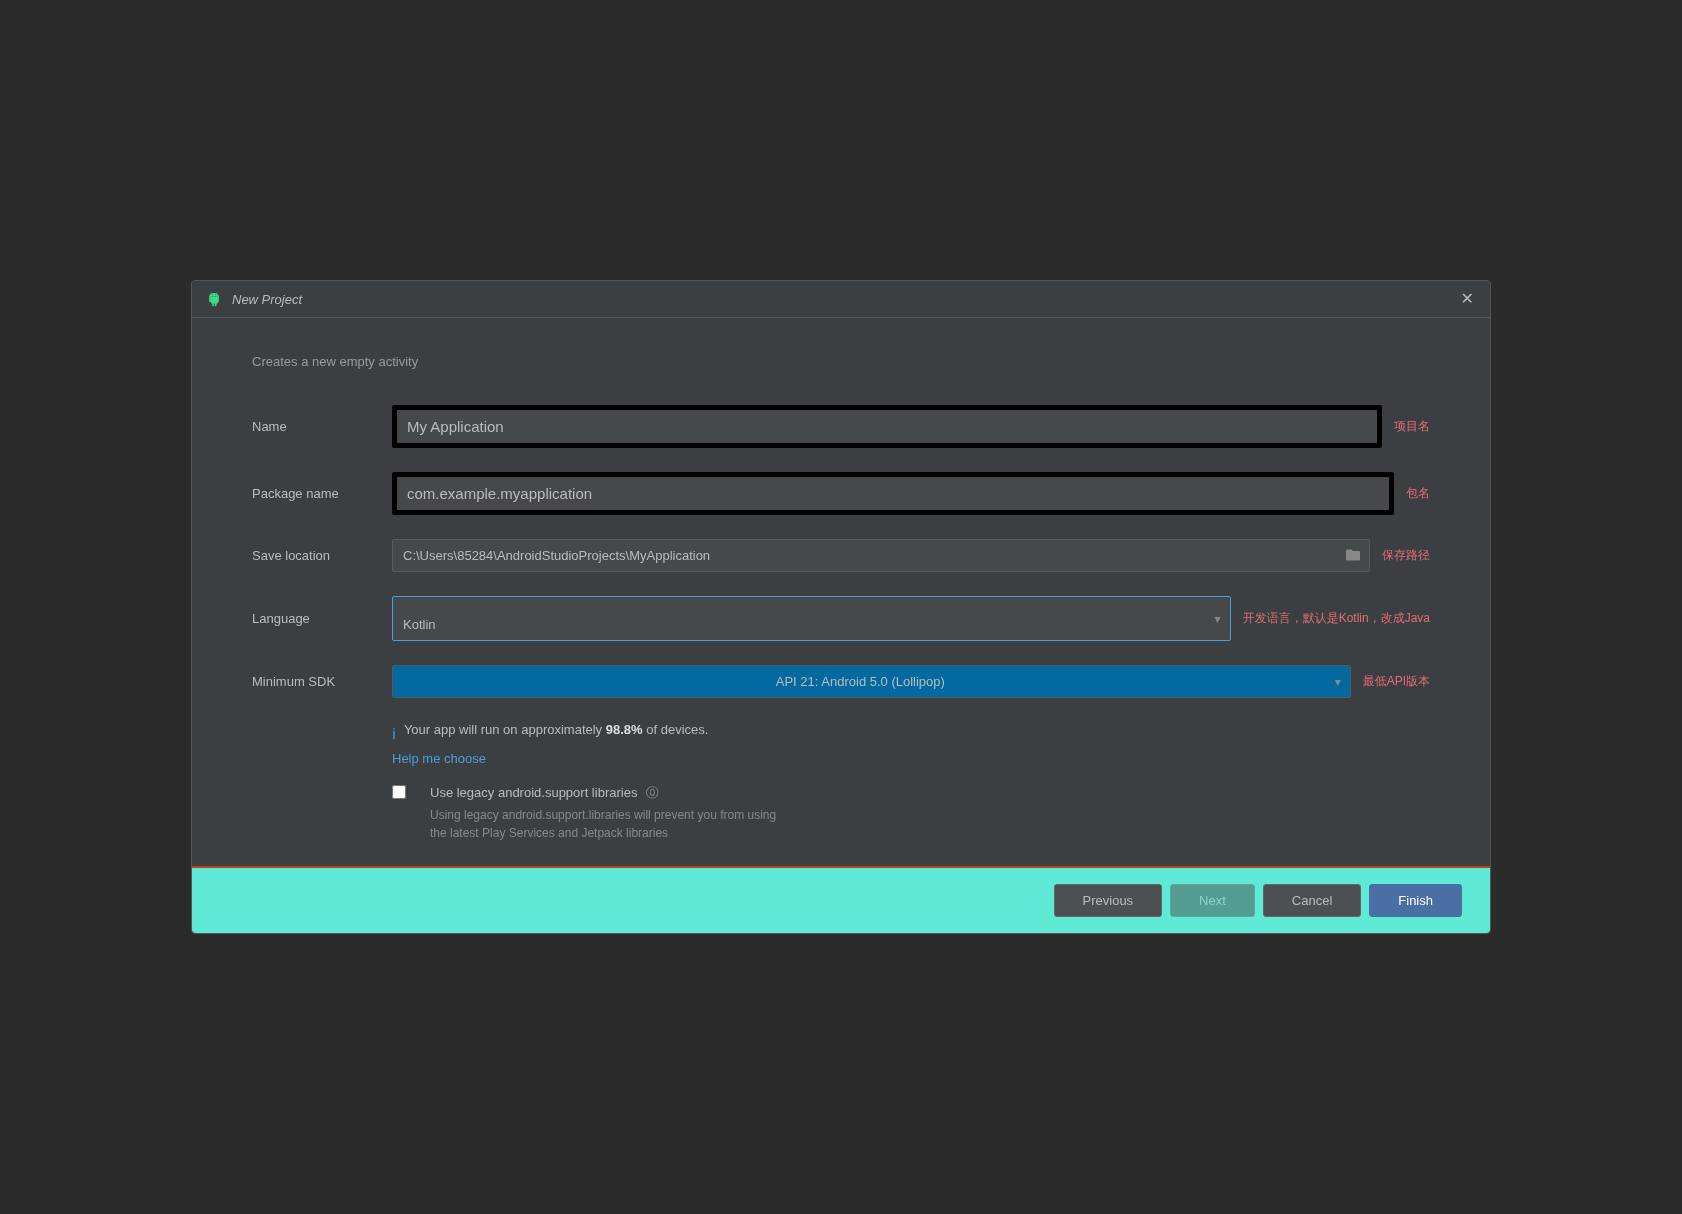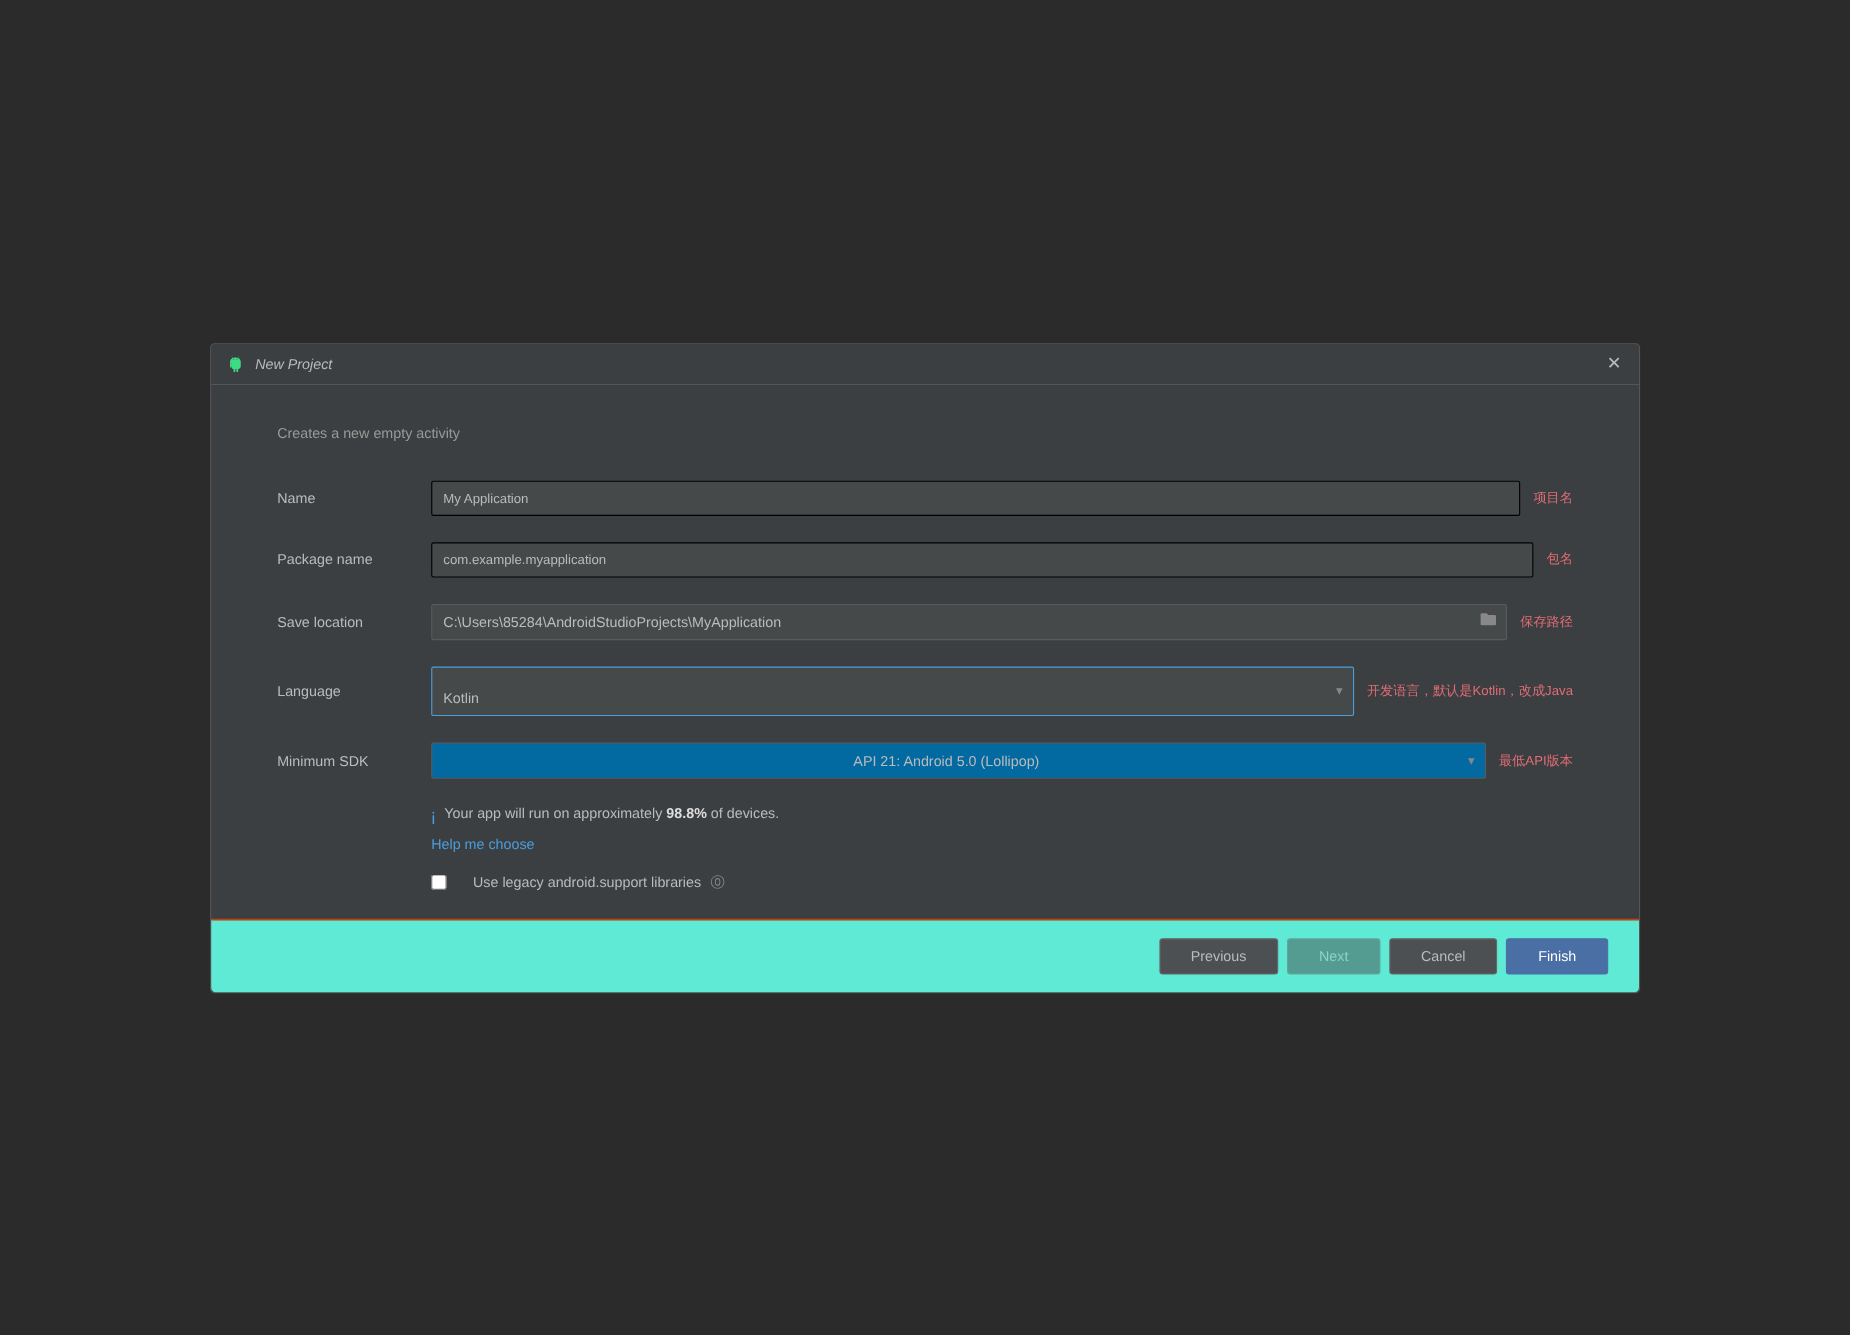"My Application" .form-input { border: 1px solid #000000 -> 5px solid #000000; font-size: 12px -> 15px }
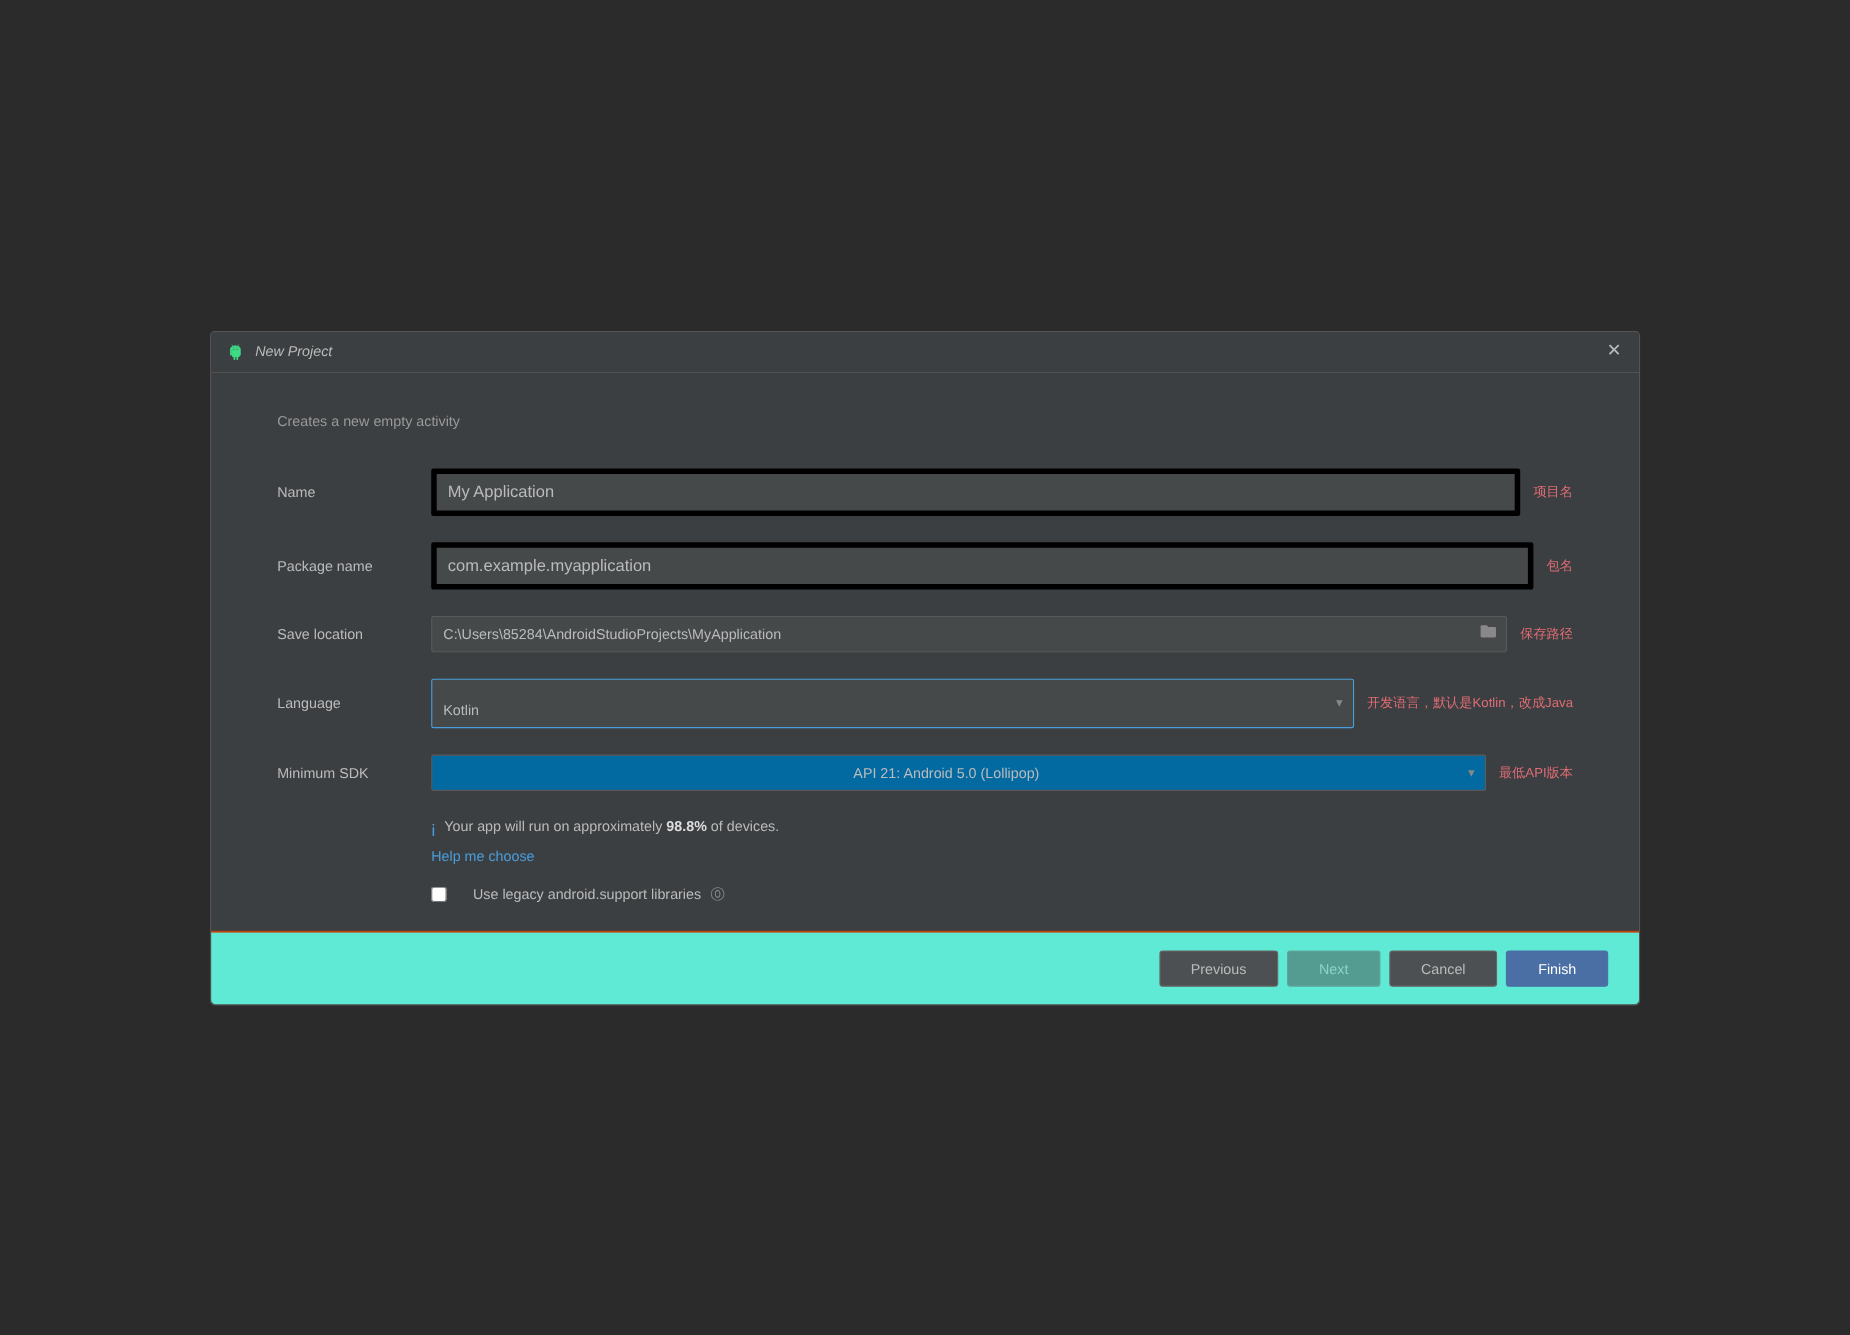"C:\Users\85284\AndroidStudioProjects\MyA" .form-input-with-icon { align-items: flex-start -> flex-end }
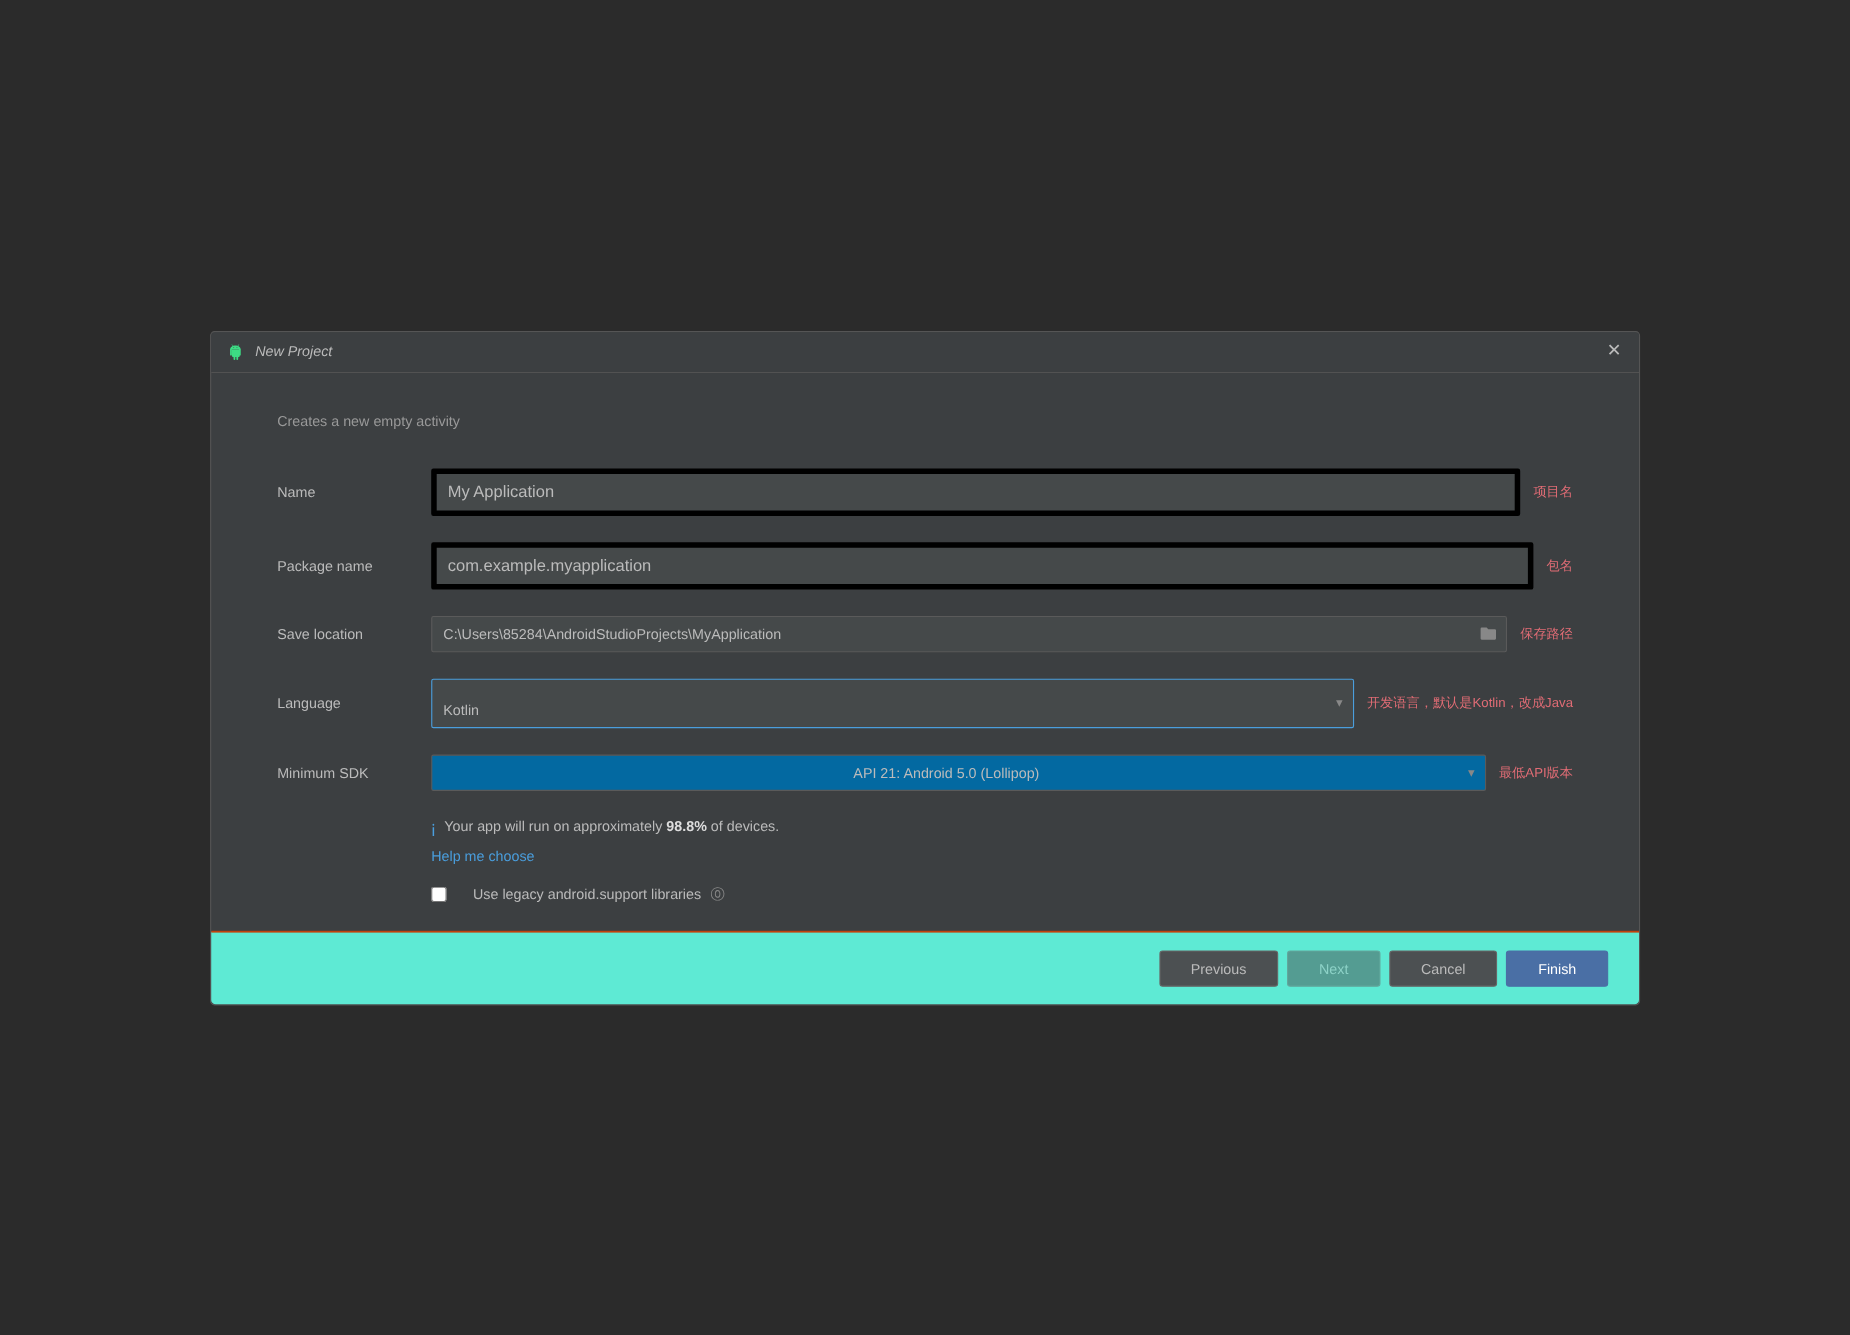"Using legacy android.support.libraries" div.checkbox-desc { html: none -> <div> Using legacy android.support.libraries will prevent you from using<br>the latest Play Services and Jetpack libraries </div> }
